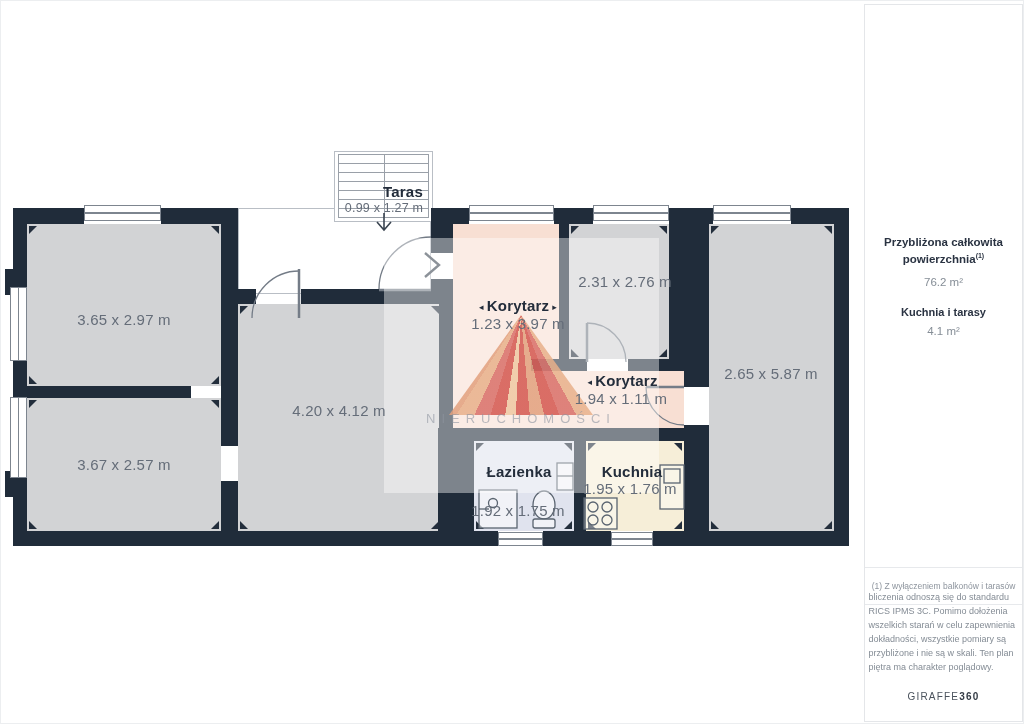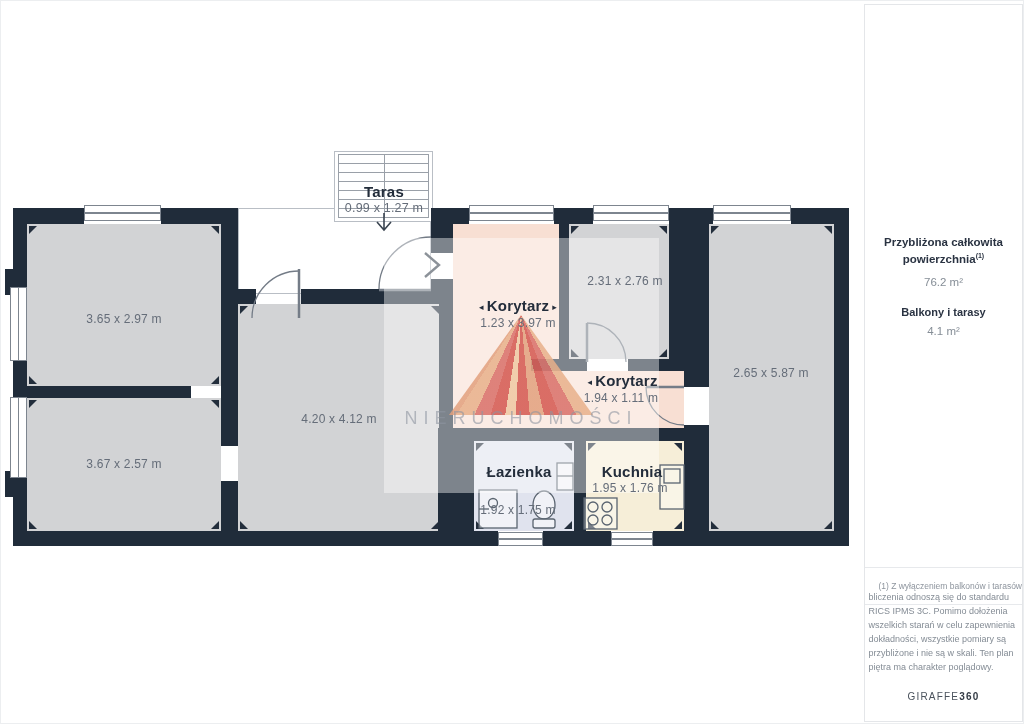"Taras" div.rname { left: 383px -> 402px }
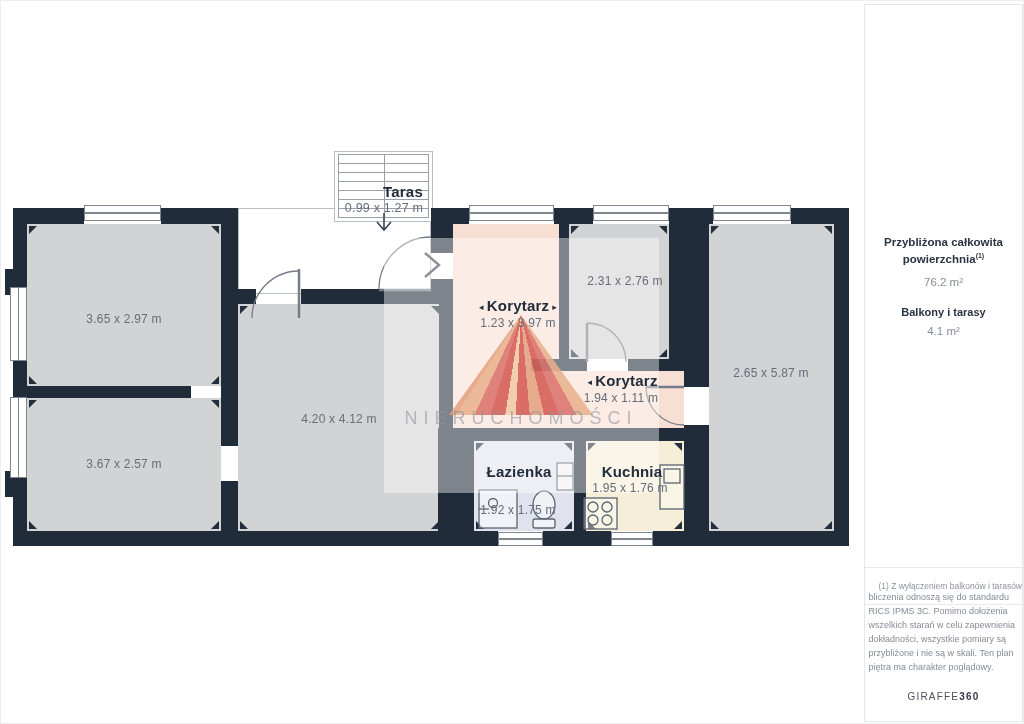"2.31 x 2.76 m" .dims { font-size: 12px -> 15px }
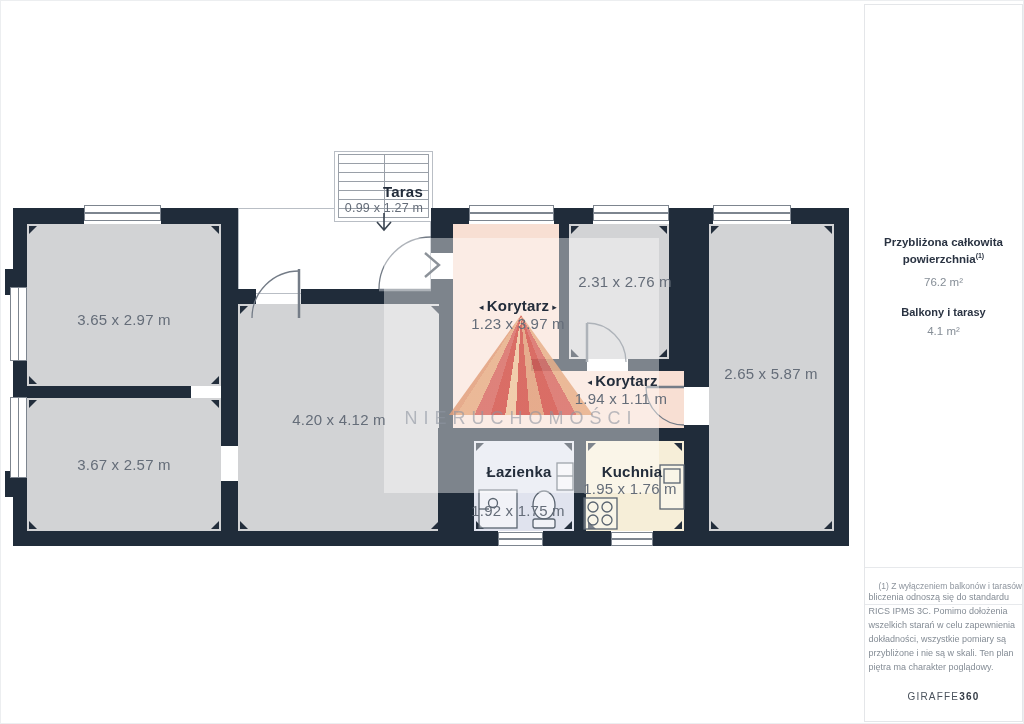"Balkony i tarasy" div.s-sub { text: Balkony -> Kuchnia }
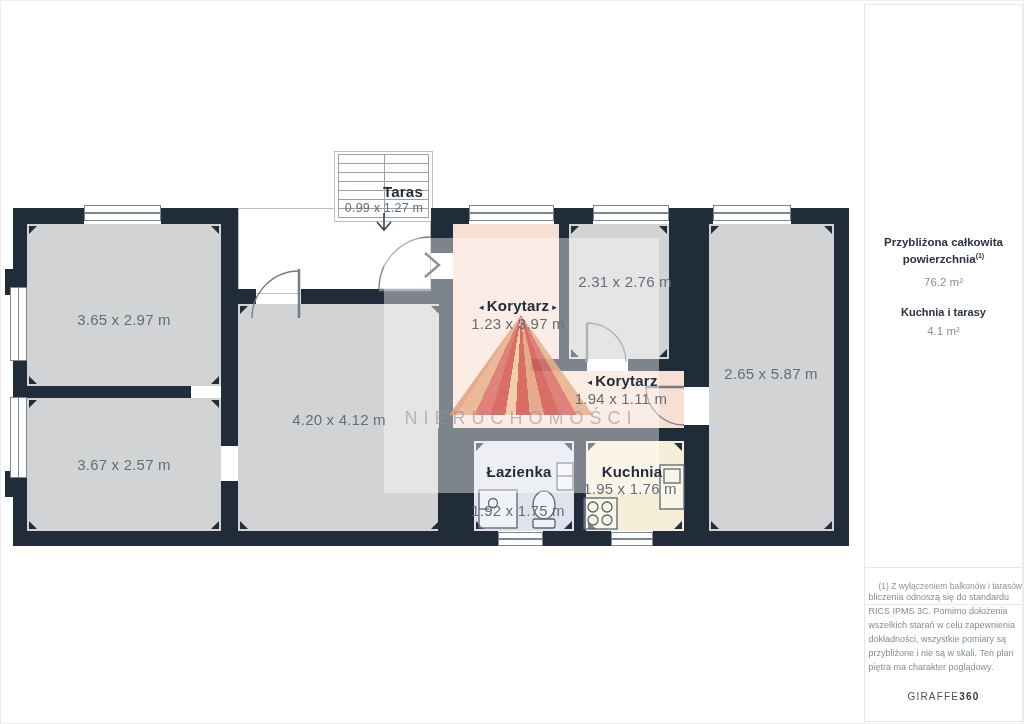"4.20 x 4.12 m" div.dims { top: 418px -> 409px }
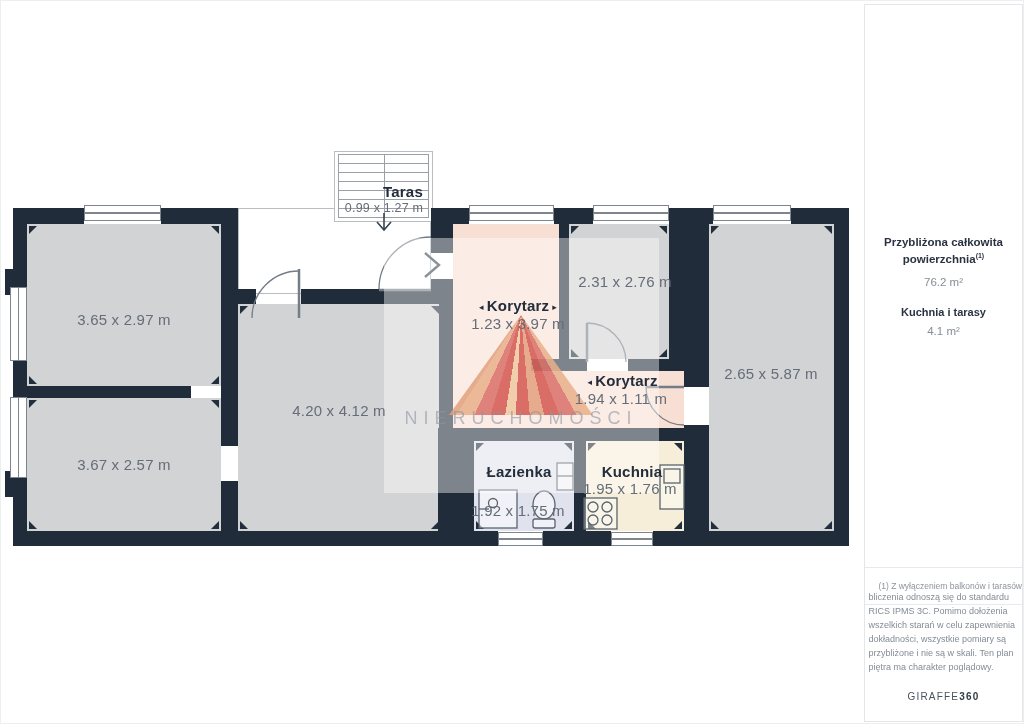"NIERUCHOMOŚCI" .wm-sub { font-size: 18px -> 13px }
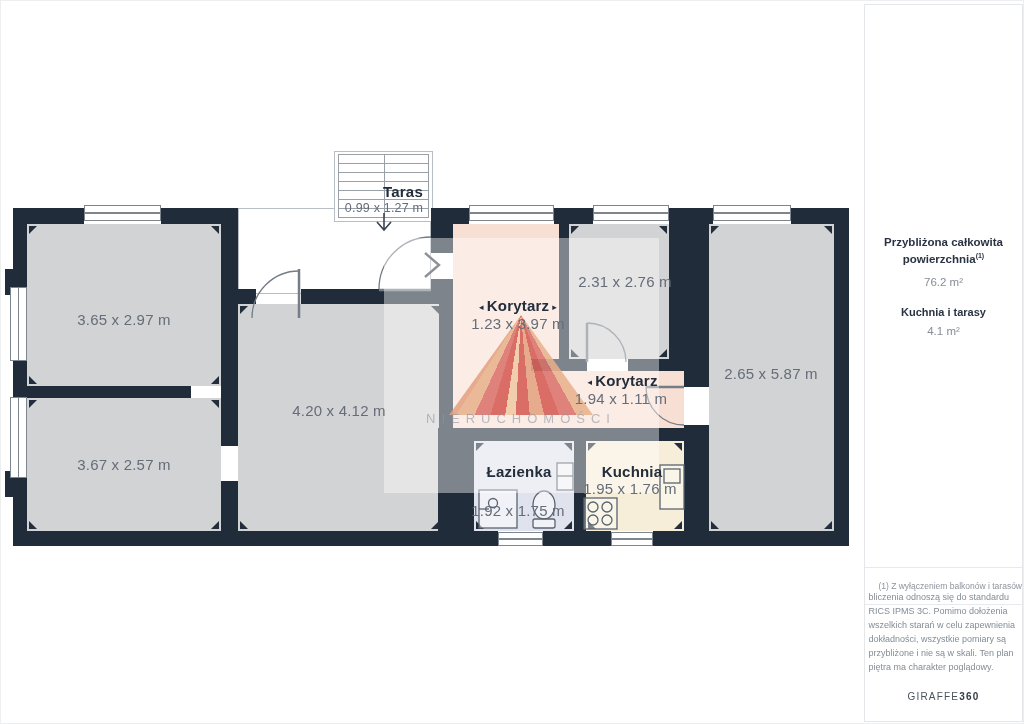"(1) Z wyłączeniem balkonów i" .note { text-align: right -> center }
